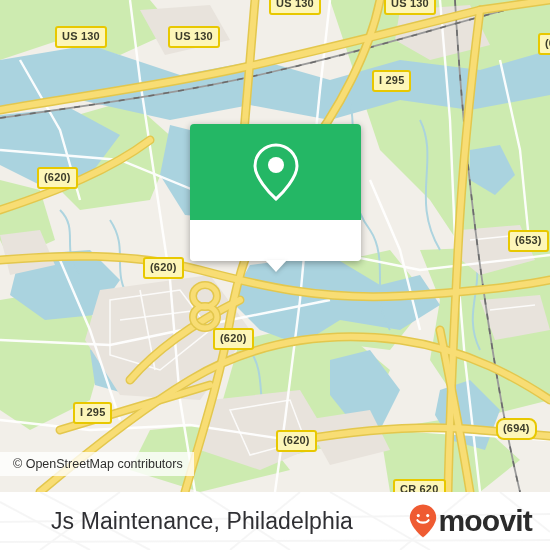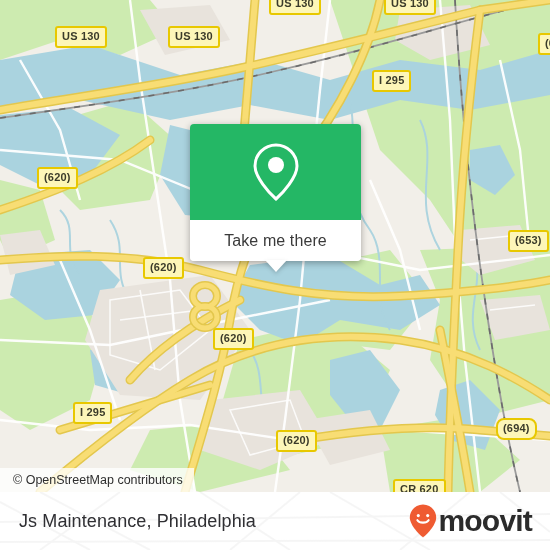"Take me there" span { html: <span>Take me there</span> -> none }
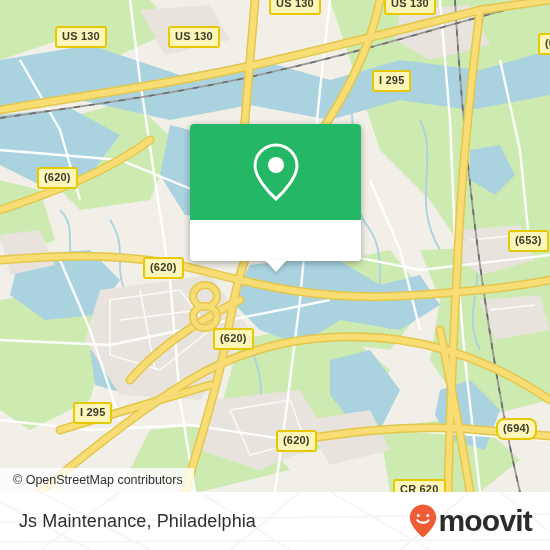"© OpenStreetMap contributors" #attribution { top: 468px -> 452px }
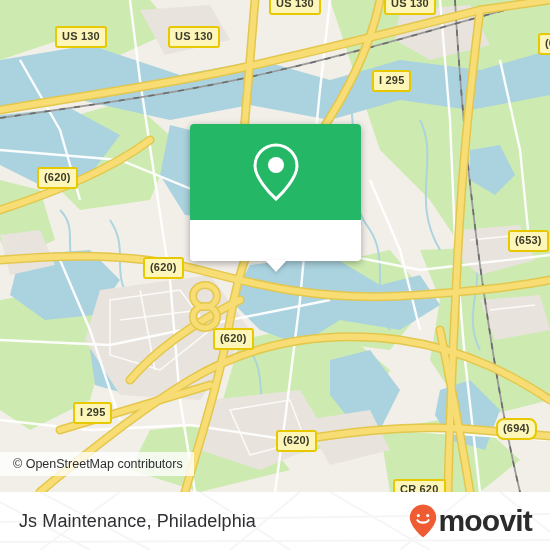"Js Maintenance, Philadelphia" #footer-title { font-size: 18px -> 23px; margin-left: none -> 32px }
